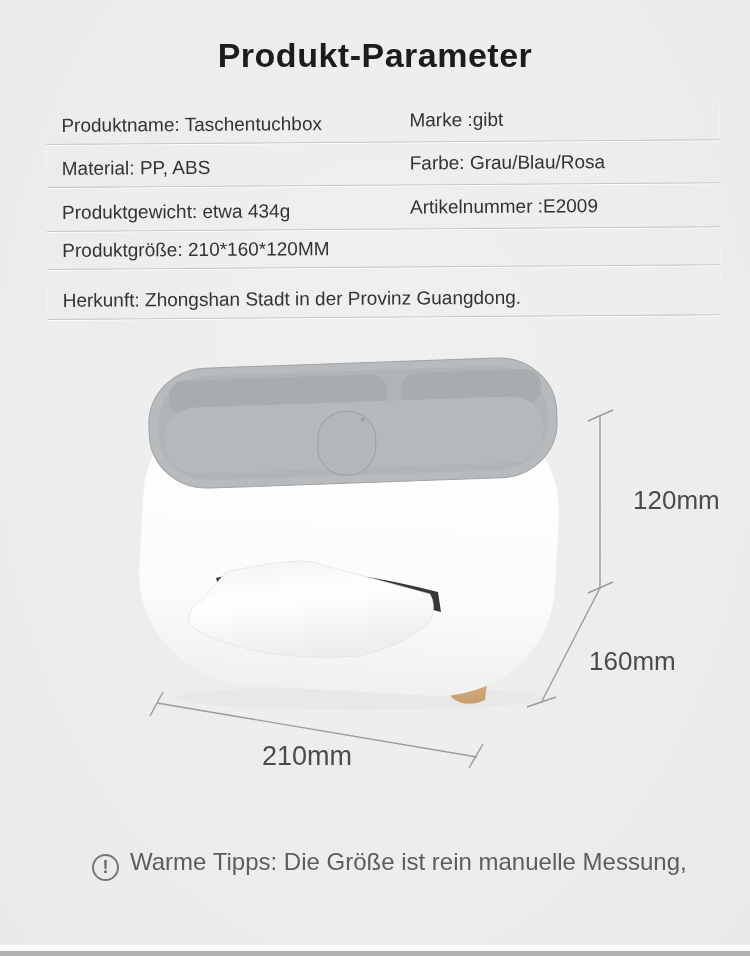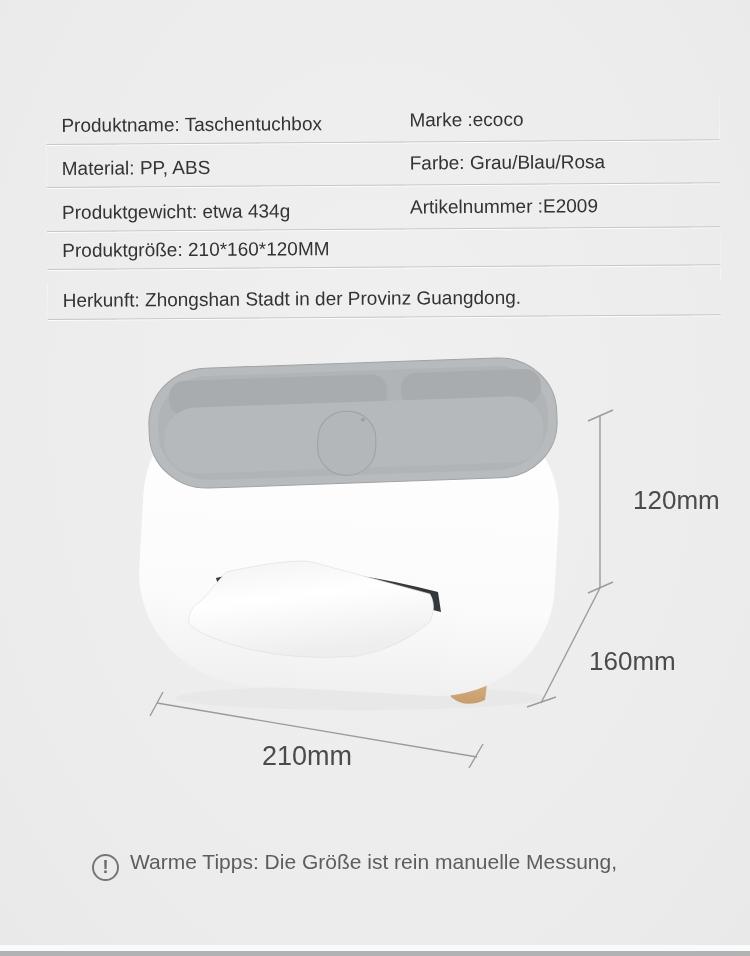"Produkt-Parameter" h1.title { html: none -> <h1>Produkt-Parameter</h1> }
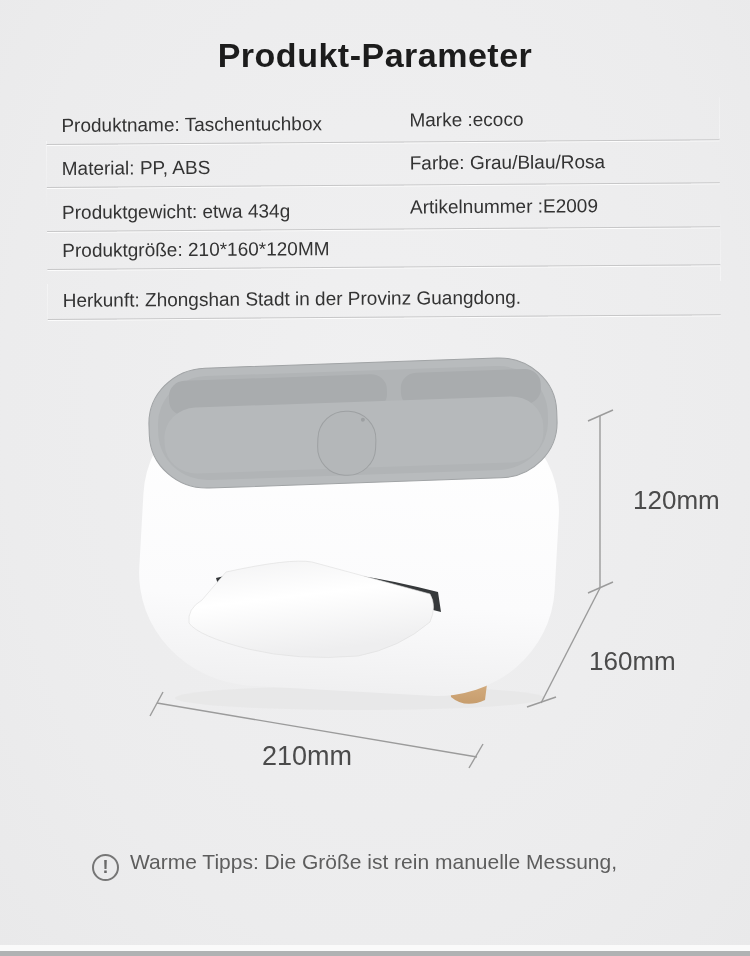"Marke :ecoco" span.cell { text: :ecoco -> :gibt }
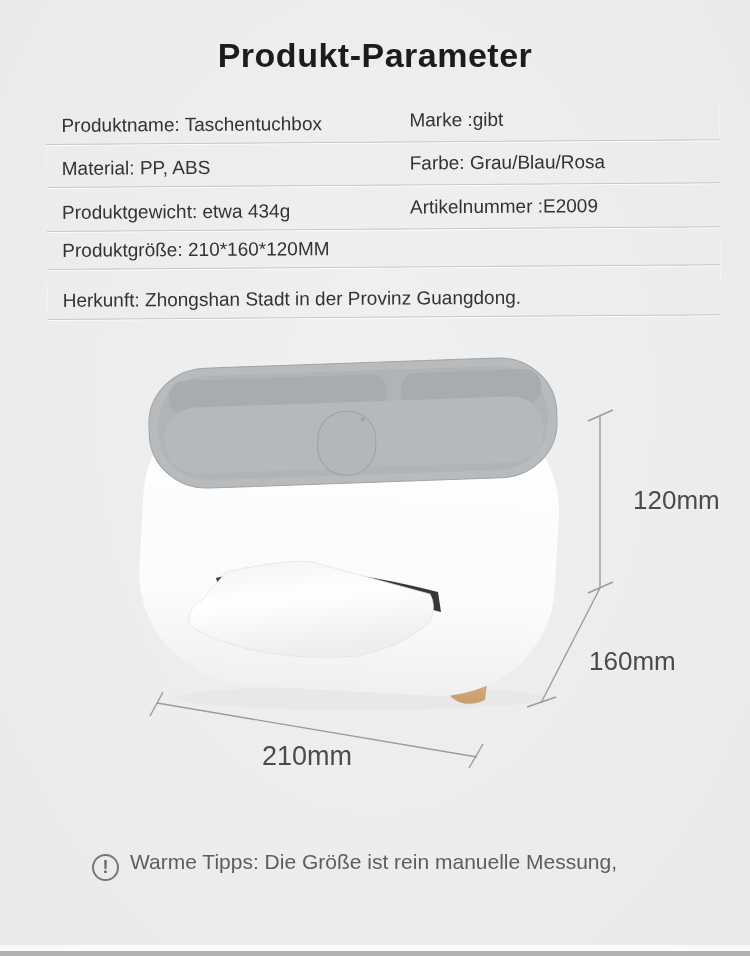"Warme Tipps: Die Größe ist" .tips-line { font-size: 21px -> 24px }
